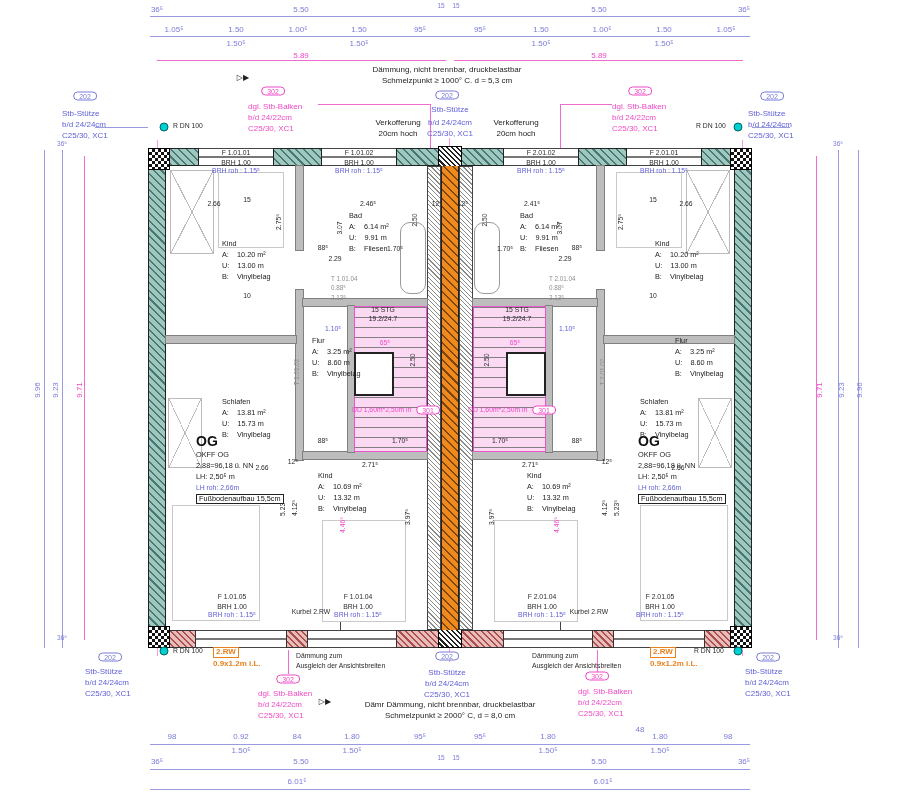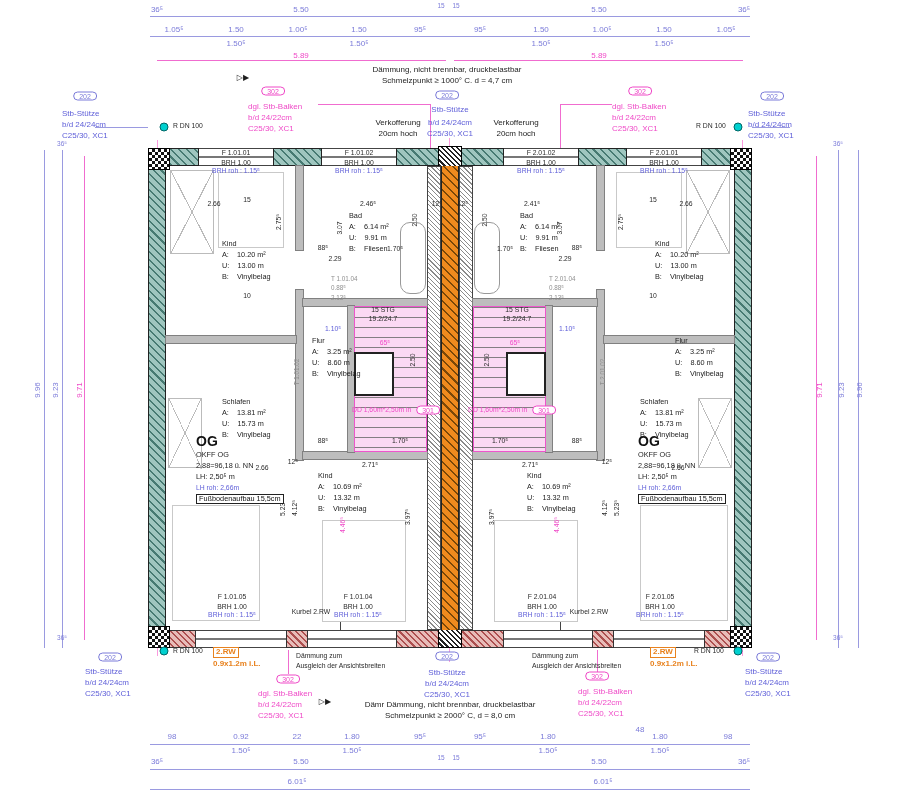"Schmelzpunkt ≥ 1000° C. d" div.lb { text: 4,7 -> 5,3 }
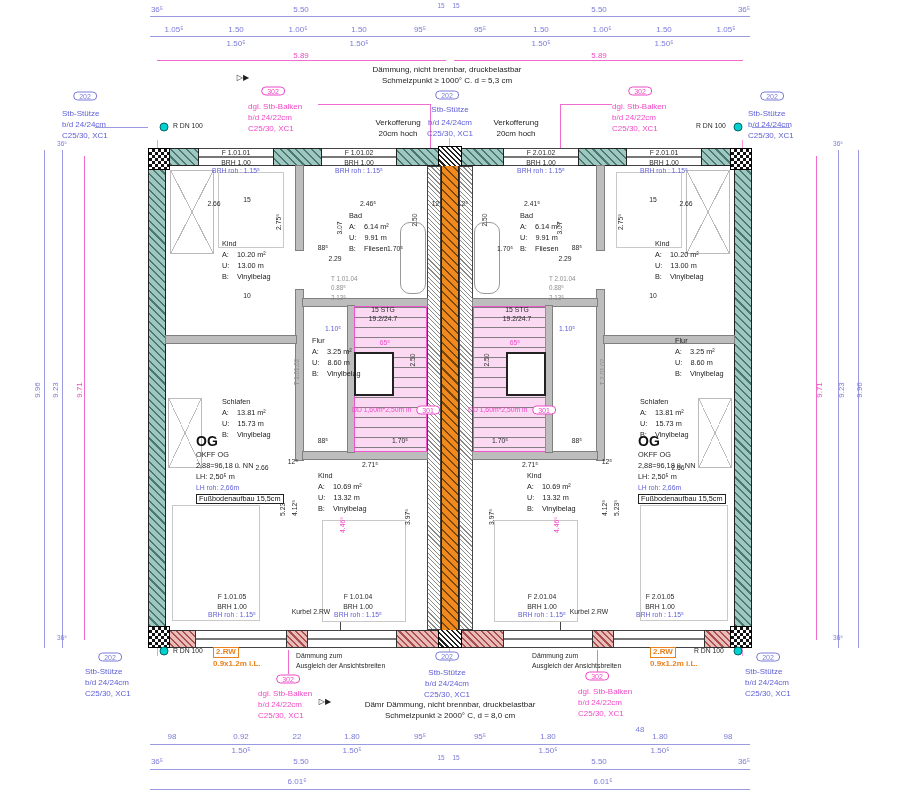"22" div.lb { text: 22 -> 84 }
